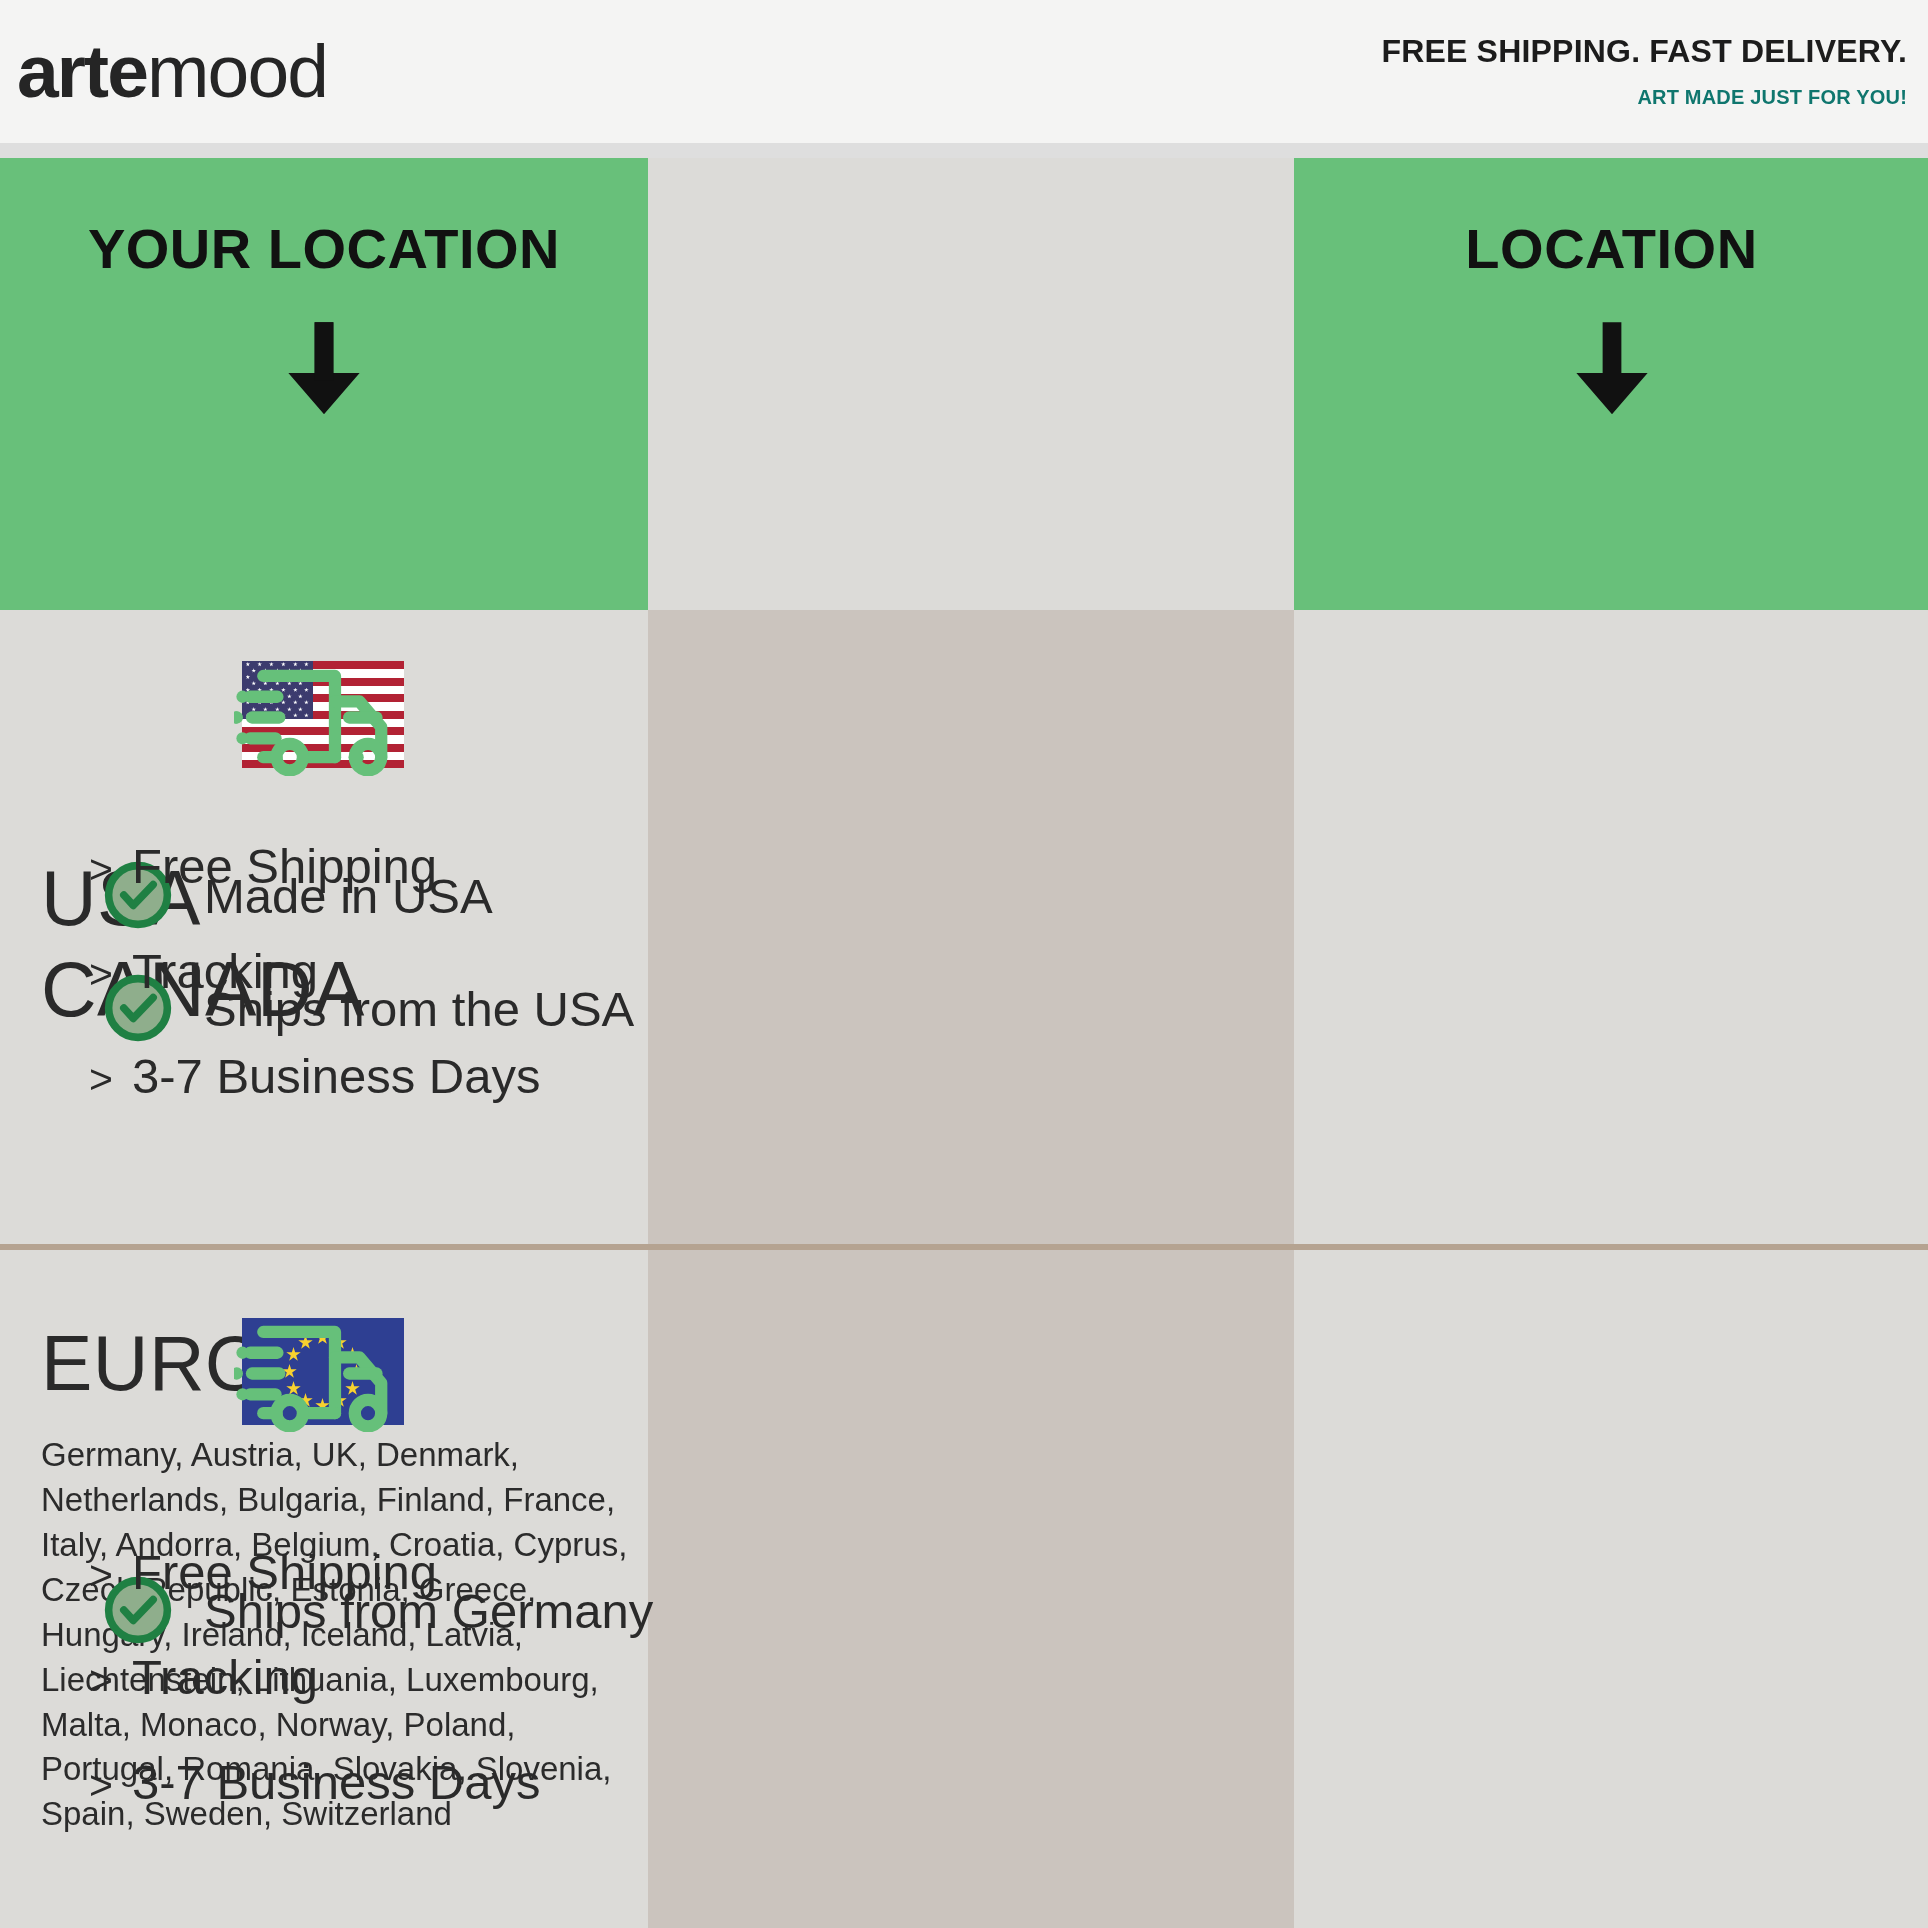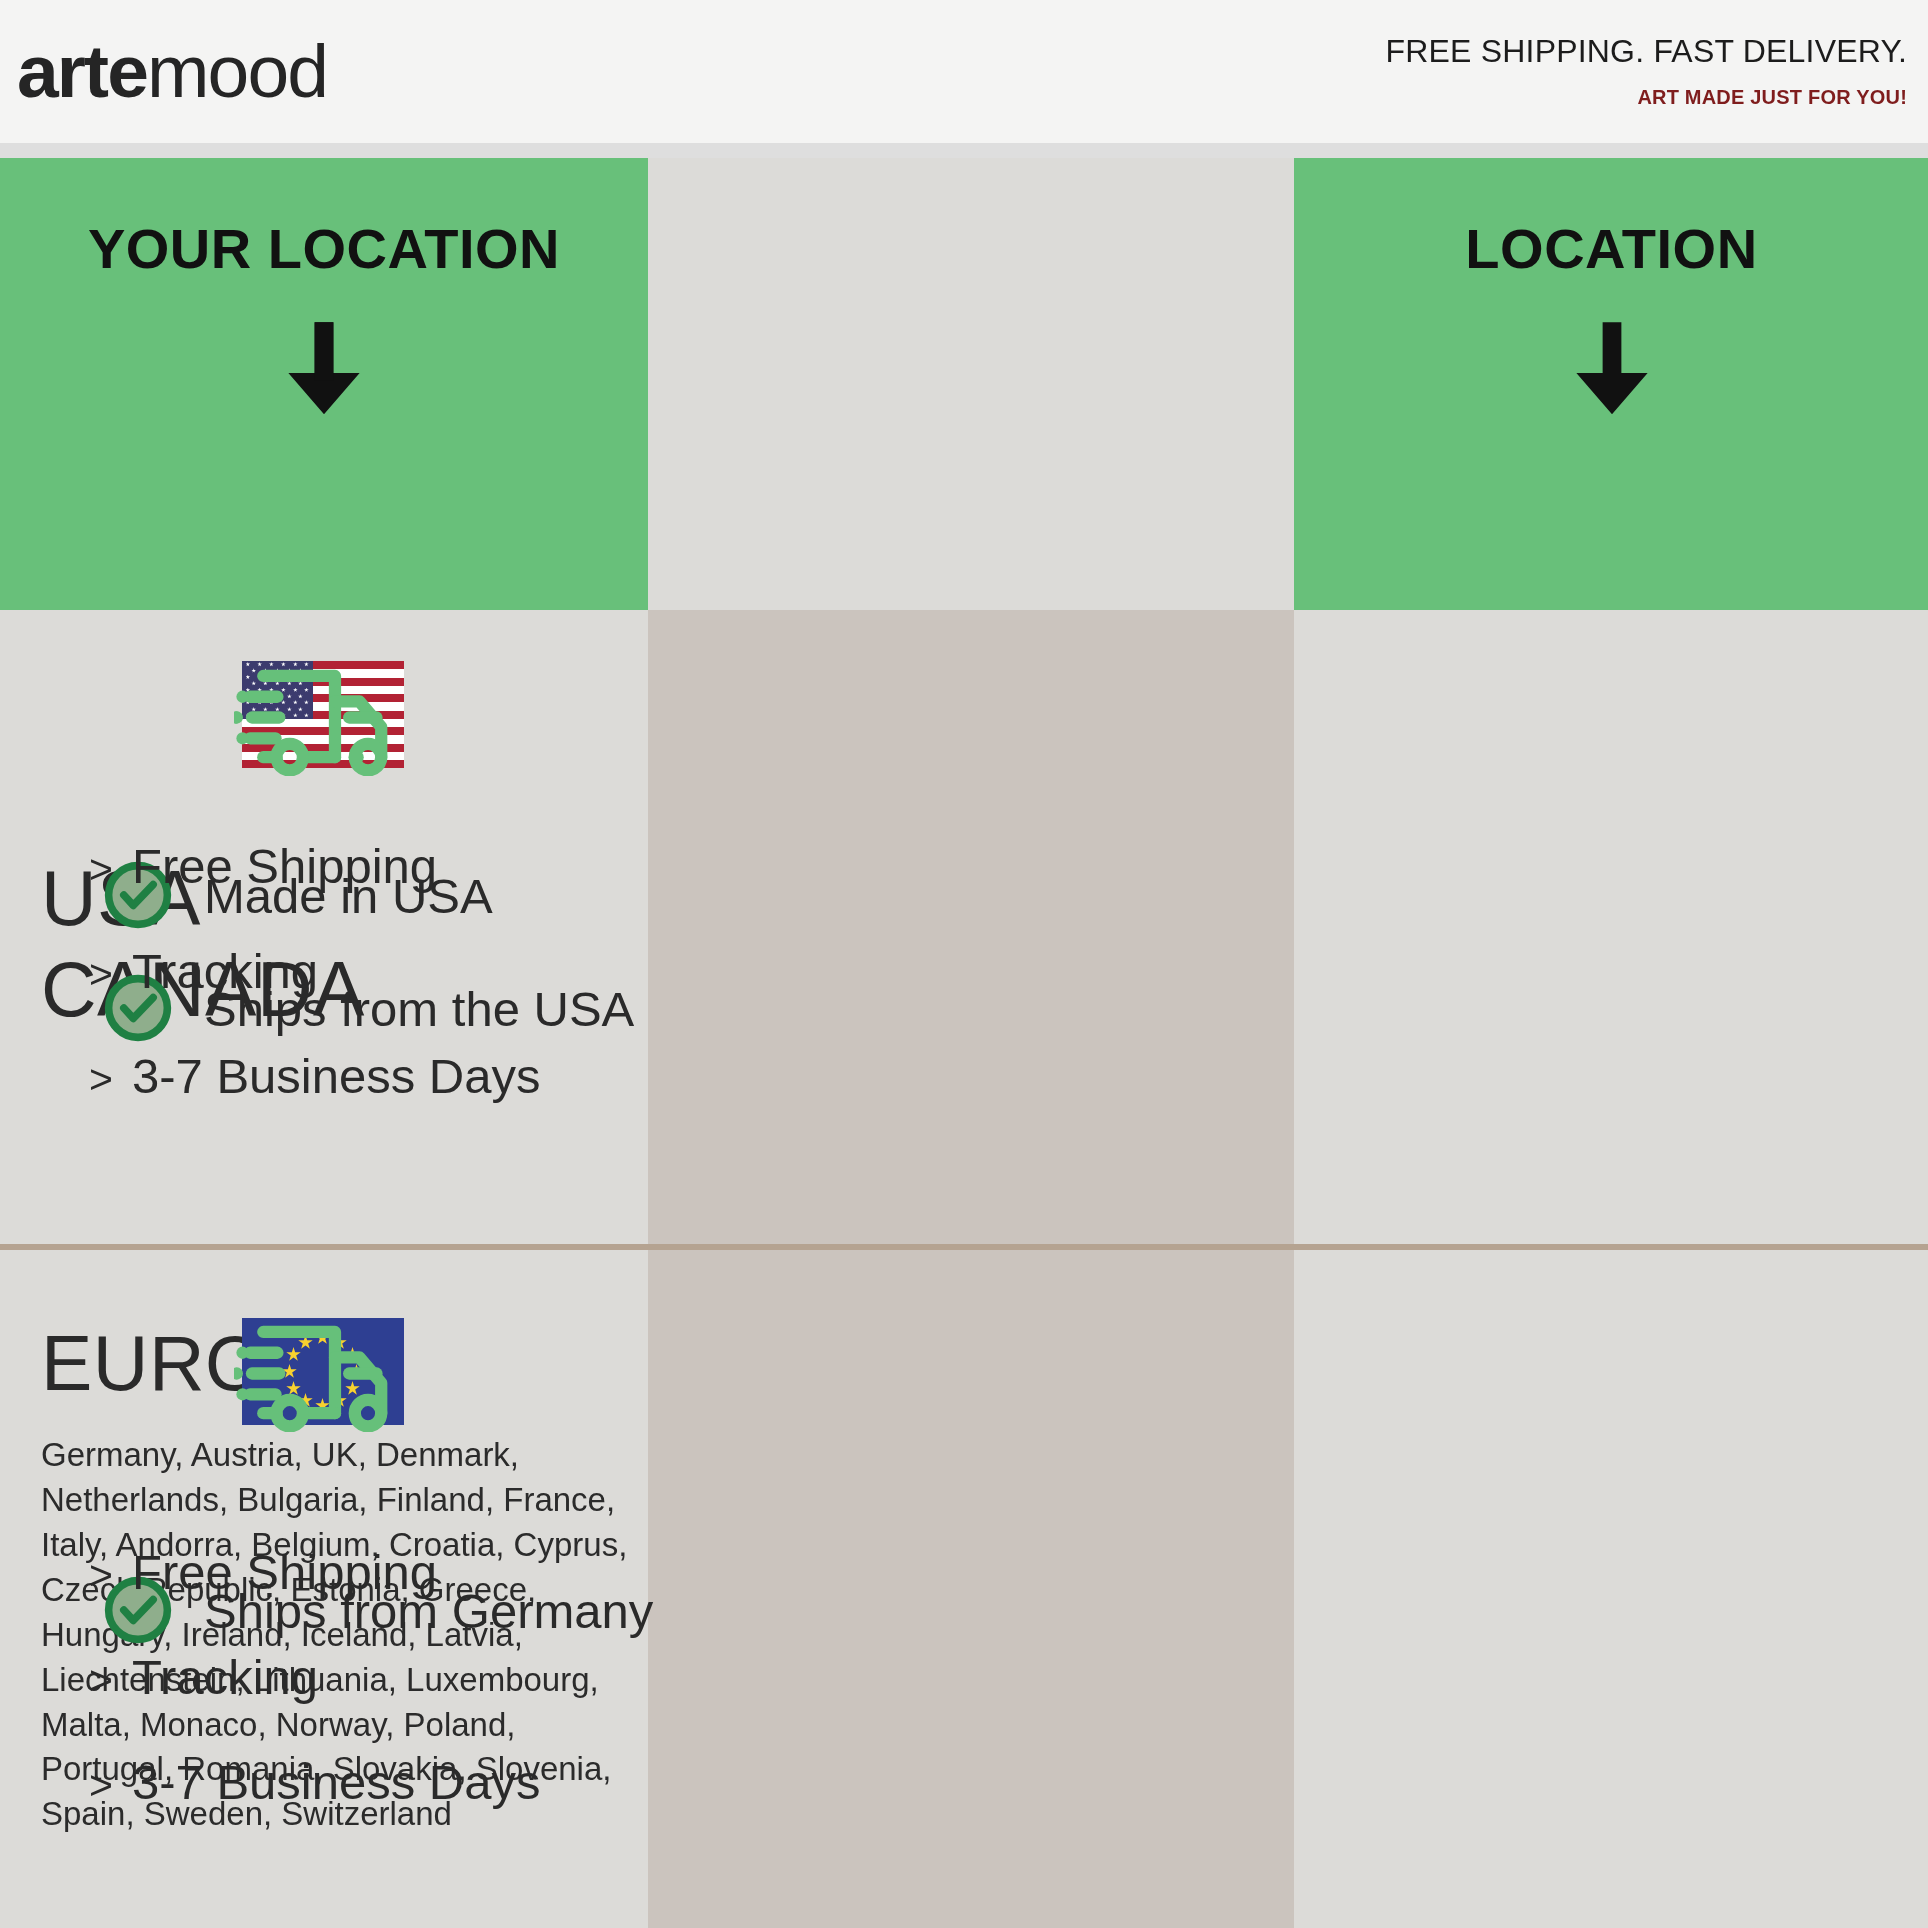"FREE SHIPPING. FAST DELIVERY." .tag-main { font-weight: 400 -> 700 }
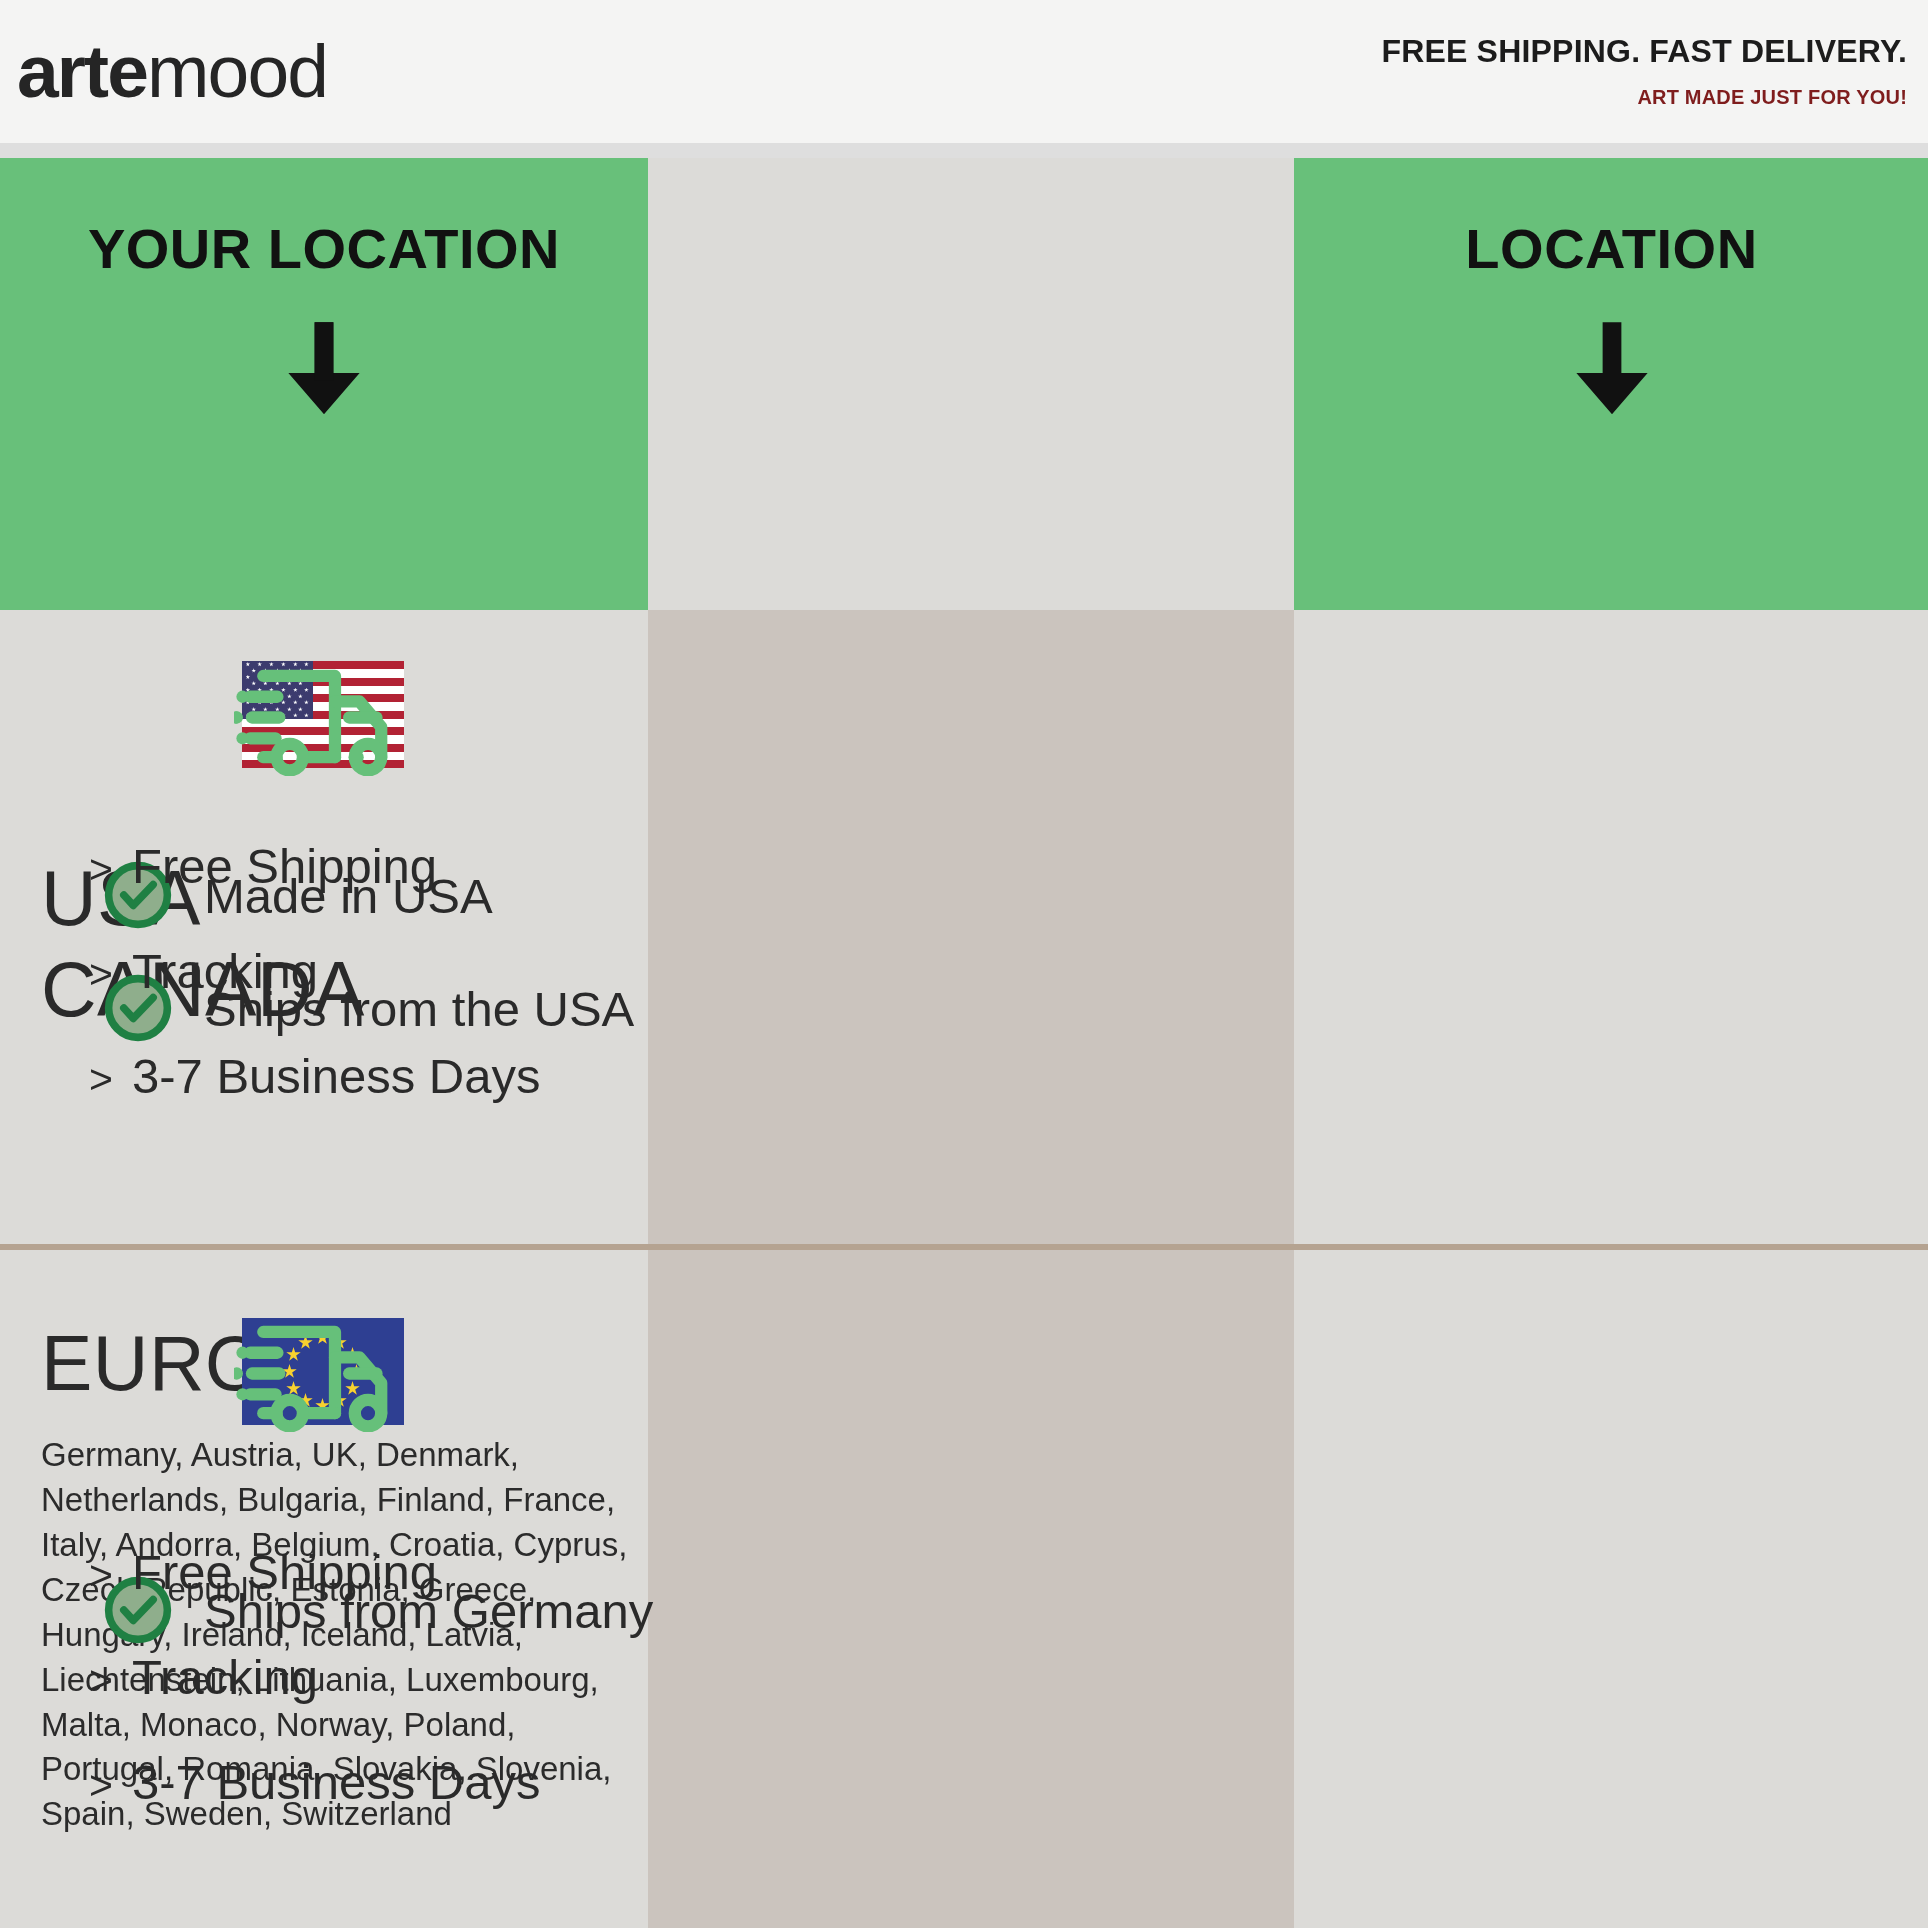"ART MADE JUST FOR YOU!" .tag-sub { color: #7f1d1d -> #0f766e }
